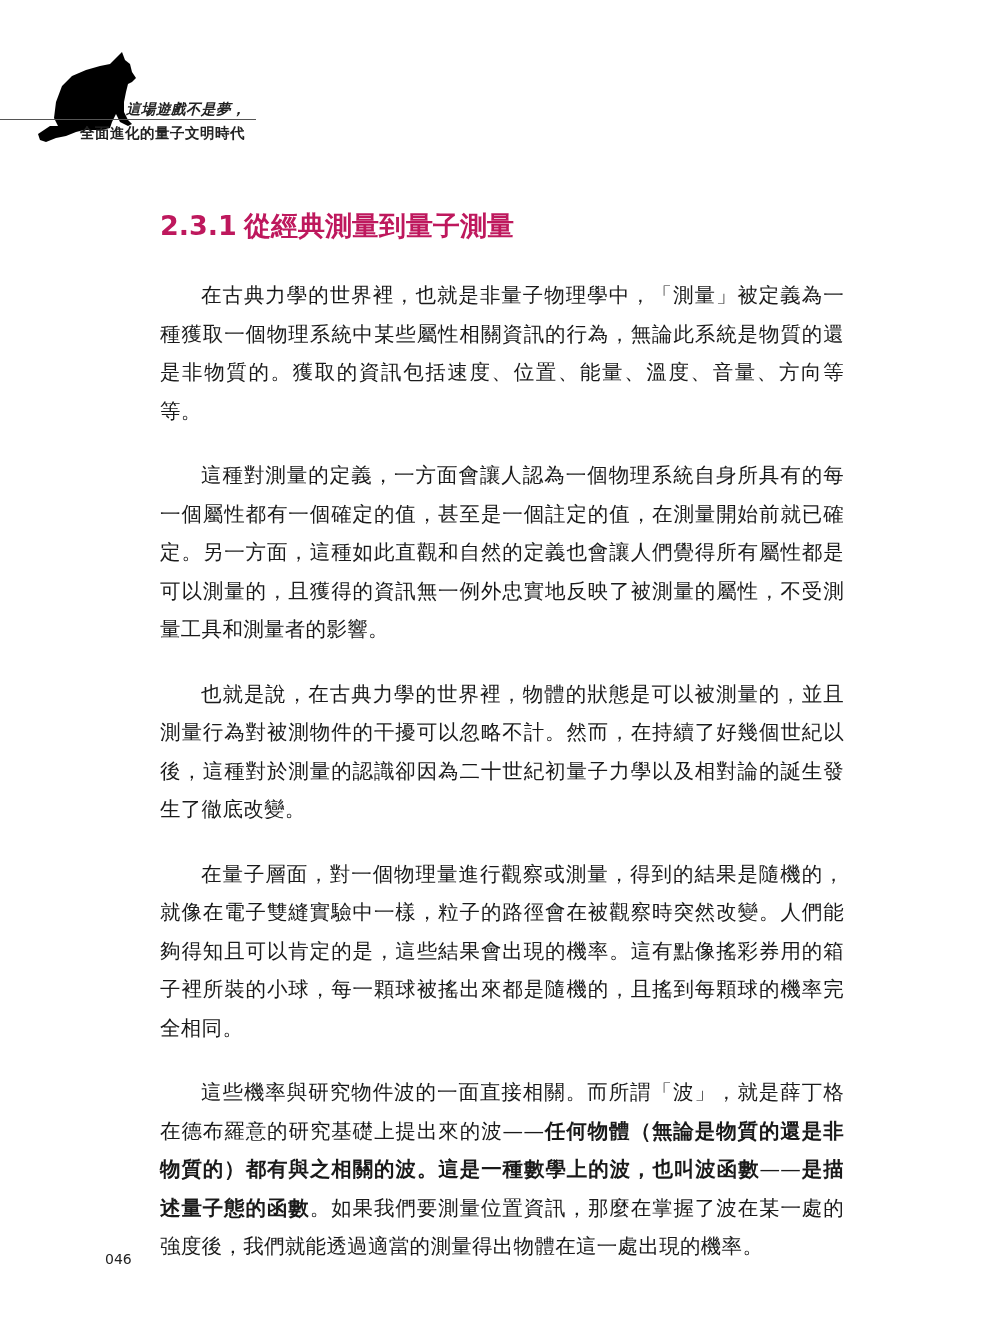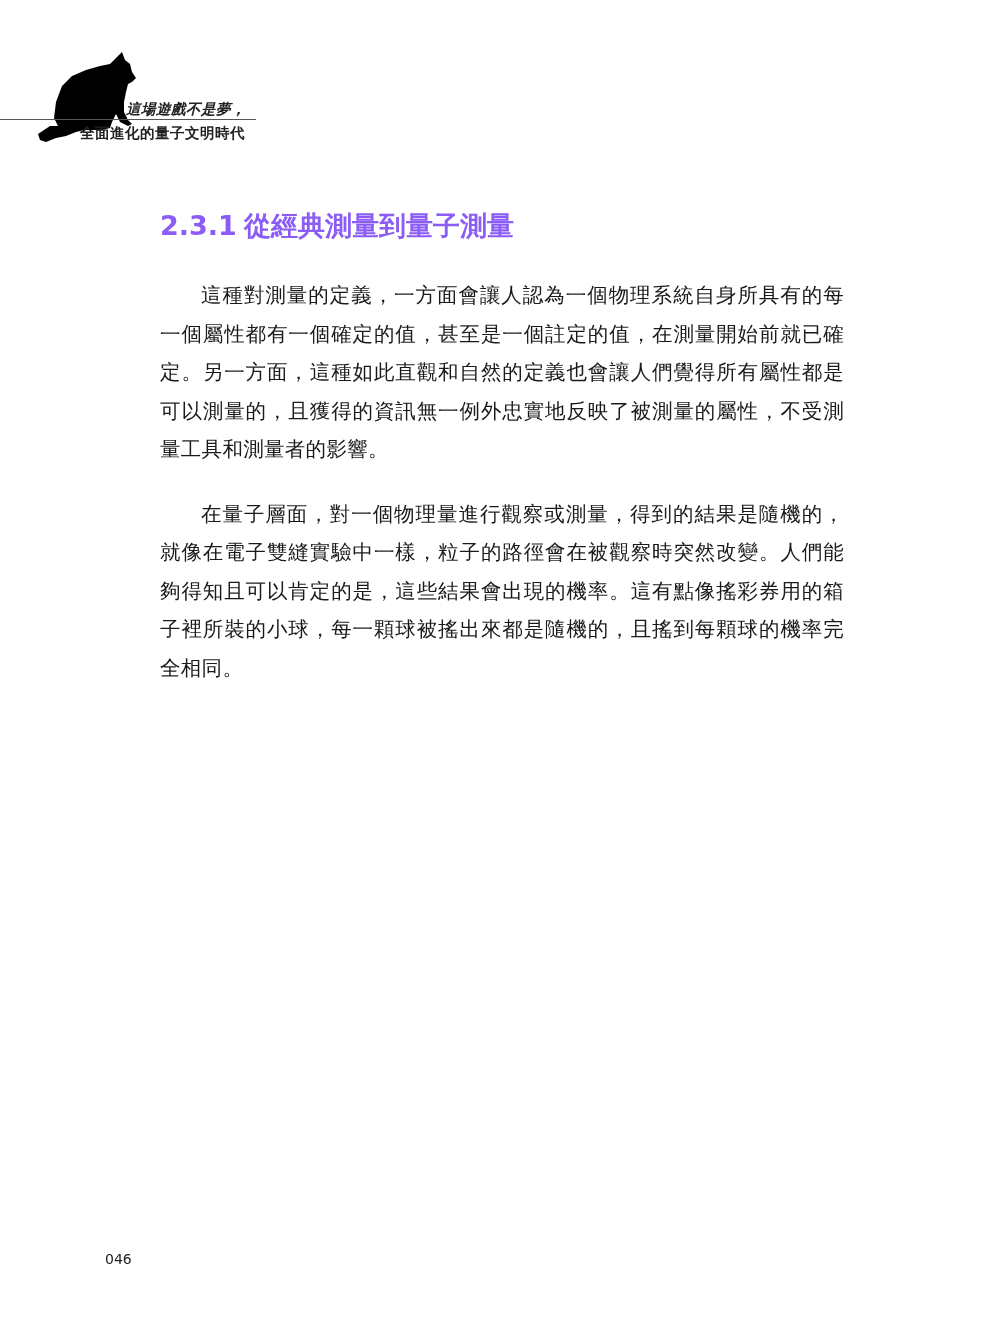"2.3.1 從經典測量到量子測量" .heading { color: #8b5cf6 -> #be185d }
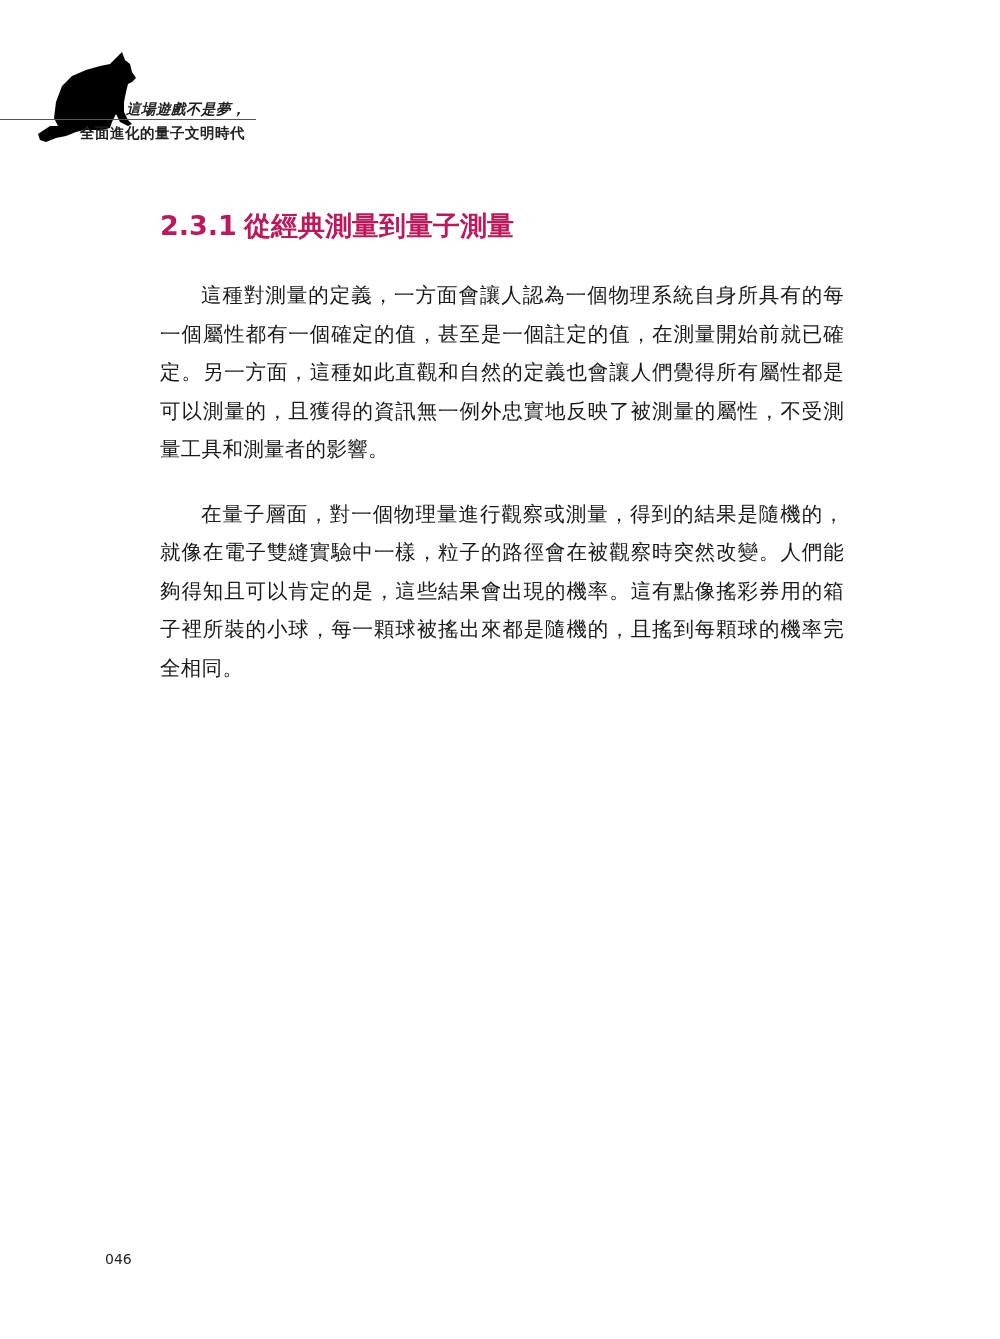"在古典力學的世界裡，也就是非量子物理學中，「測量」被定義為一種獲取一個物理系統中" p.para { html: none -> <p>在古典力學的世界裡，也就是非量子物理學中，「測量」被定義為一種獲取一個物理系統中某些屬性相關資訊的行為，無論此系統是物質的還是非物質的。獲取的資訊包括速度、位置、能量、溫度、音量、方向等等。</p> }
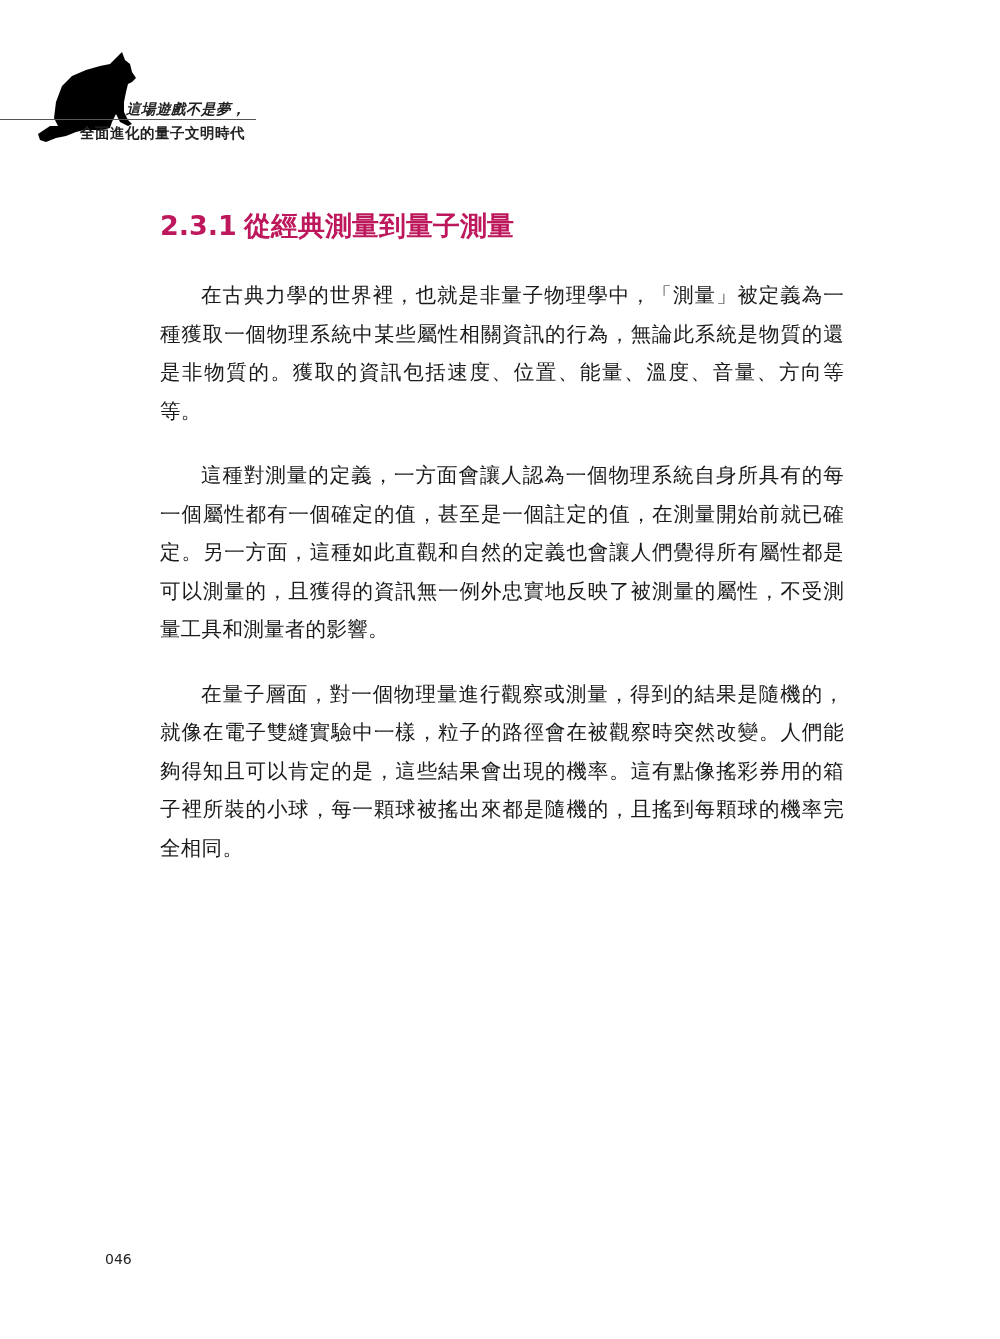"也就是說，在古典力學的世界裡，物體的狀態是可以被測量的，並且測量行為對被測物件的" p.para { html: none -> <p>也就是說，在古典力學的世界裡，物體的狀態是可以被測量的，並且測量行為對被測物件的干擾可以忽略不計。然而，在持續了好幾個世紀以後，這種對於測量的認識卻因為二十世紀初量子力學以及相對論的誕生發生了徹底改變。</p> }
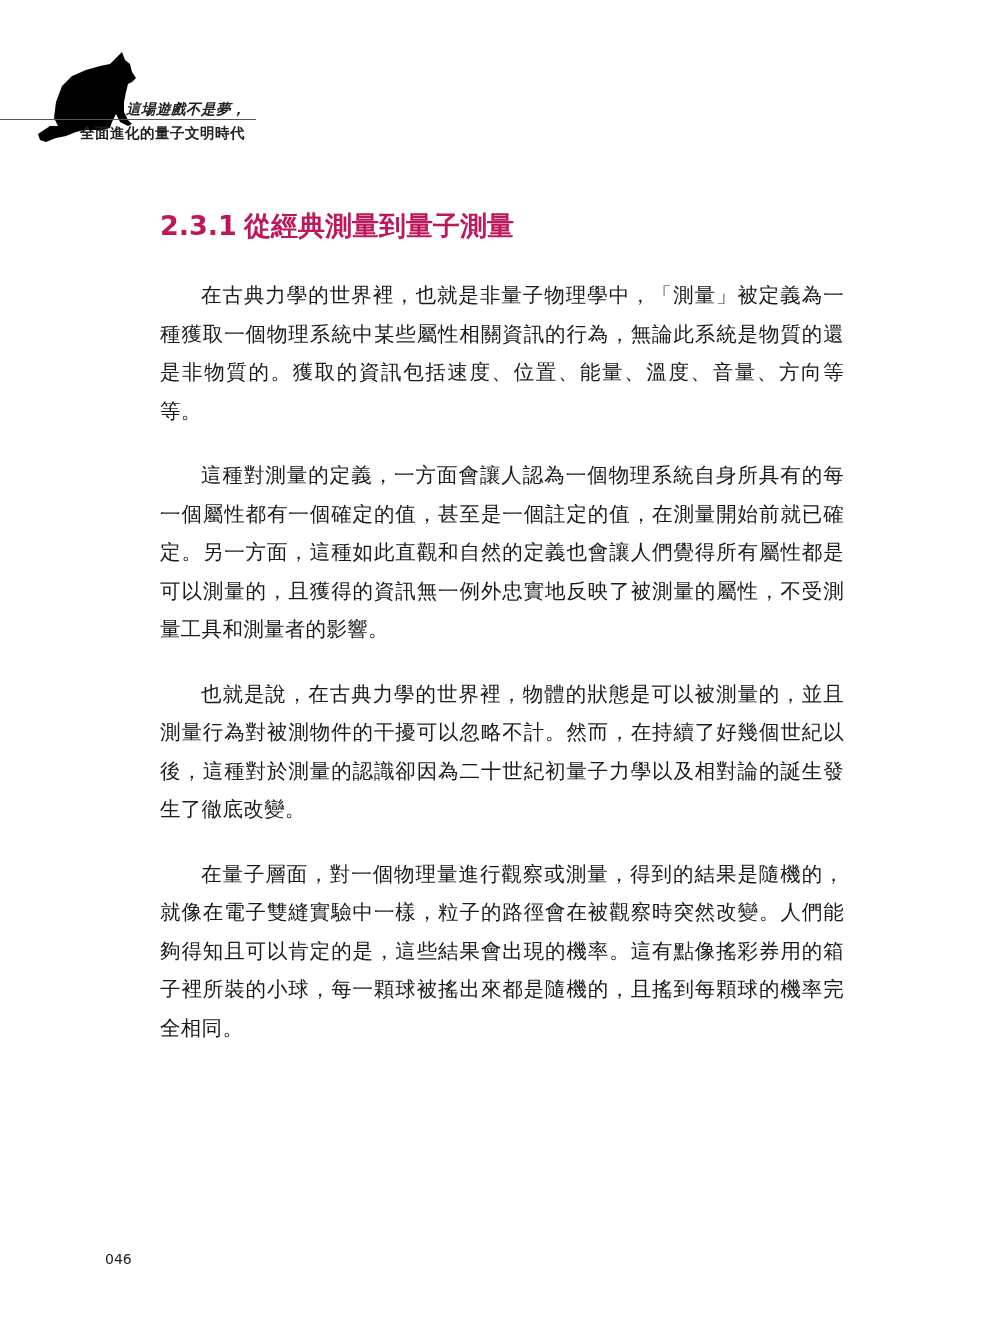"這些機率與研究物件波的一面直接相關。而所謂「波」，就是薛丁格在德布羅意的研究基礎" p.para { html: none -> <p><span>這些機率與研究物件波的一面直接相關。而所謂「波」，就是薛丁格在德布羅意的研究基礎上提出來的波——</span><b>任何物體（無論是物質的還是非物質的）都有與之相關的波。這是一種數學上的波，也叫波函數</b><span>——</span><b>是描述量子態的函數</b><span>。如果我們要測量位置資訊，那麼在掌握了波在某一處的強度後，我們就能透過適當的測量得出物體在這一處出現的機率。</span></p> }
